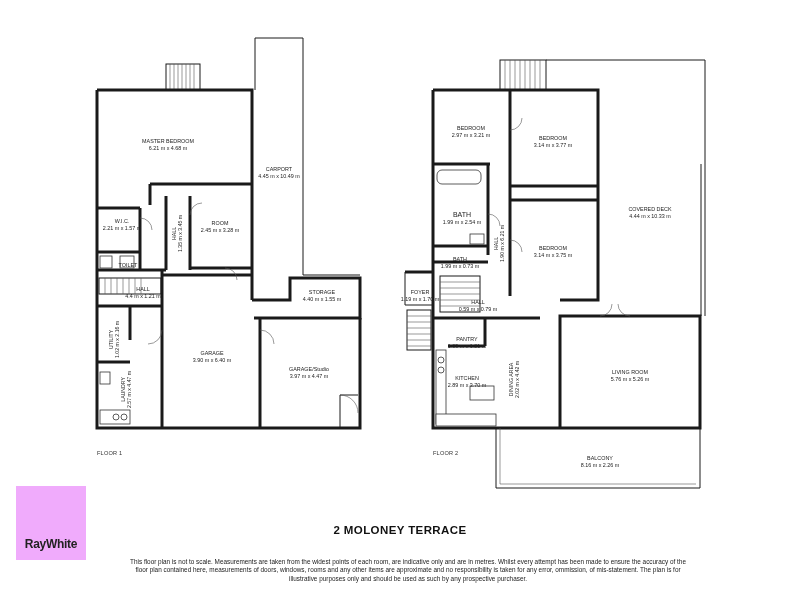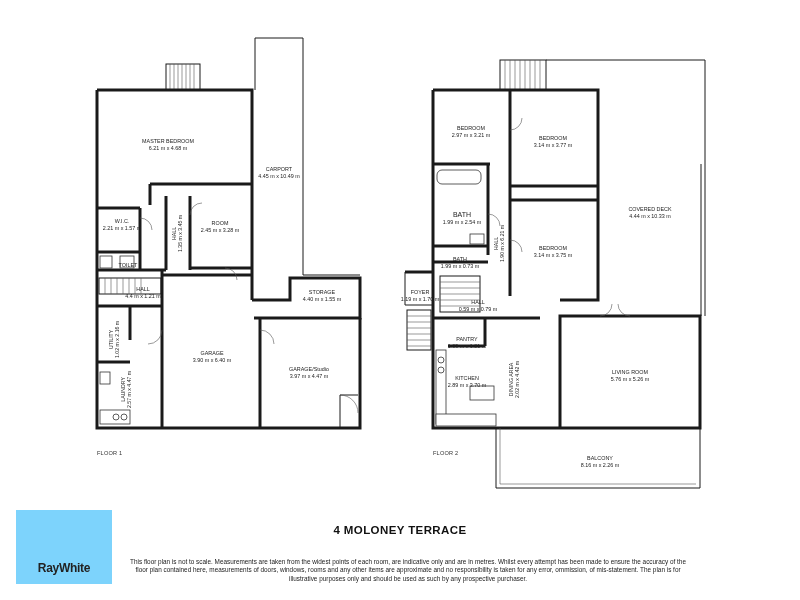"4 MOLONEY TERRACE" div.title { text: 4 -> 2 }
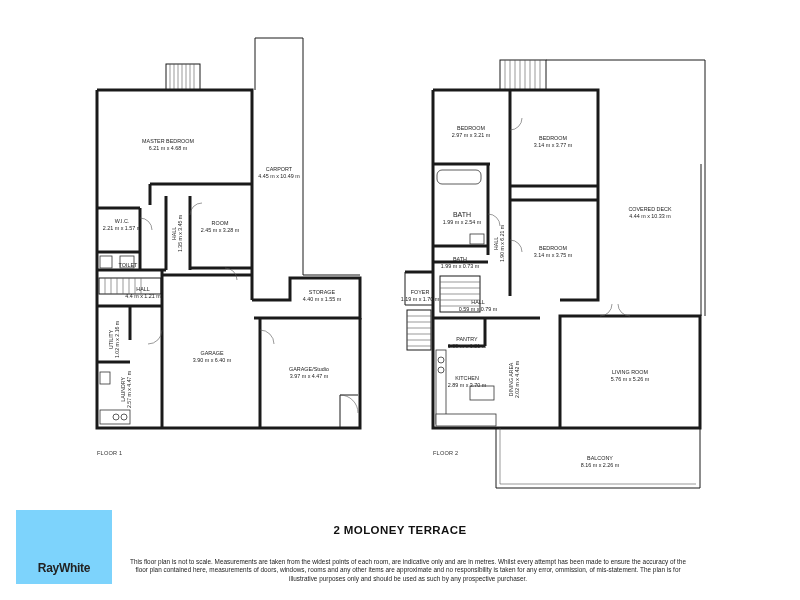"RayWhite" .logo { background: #7dd3fc -> #f0abfc; top: 510px -> 486px; width: 96px -> 70px }
